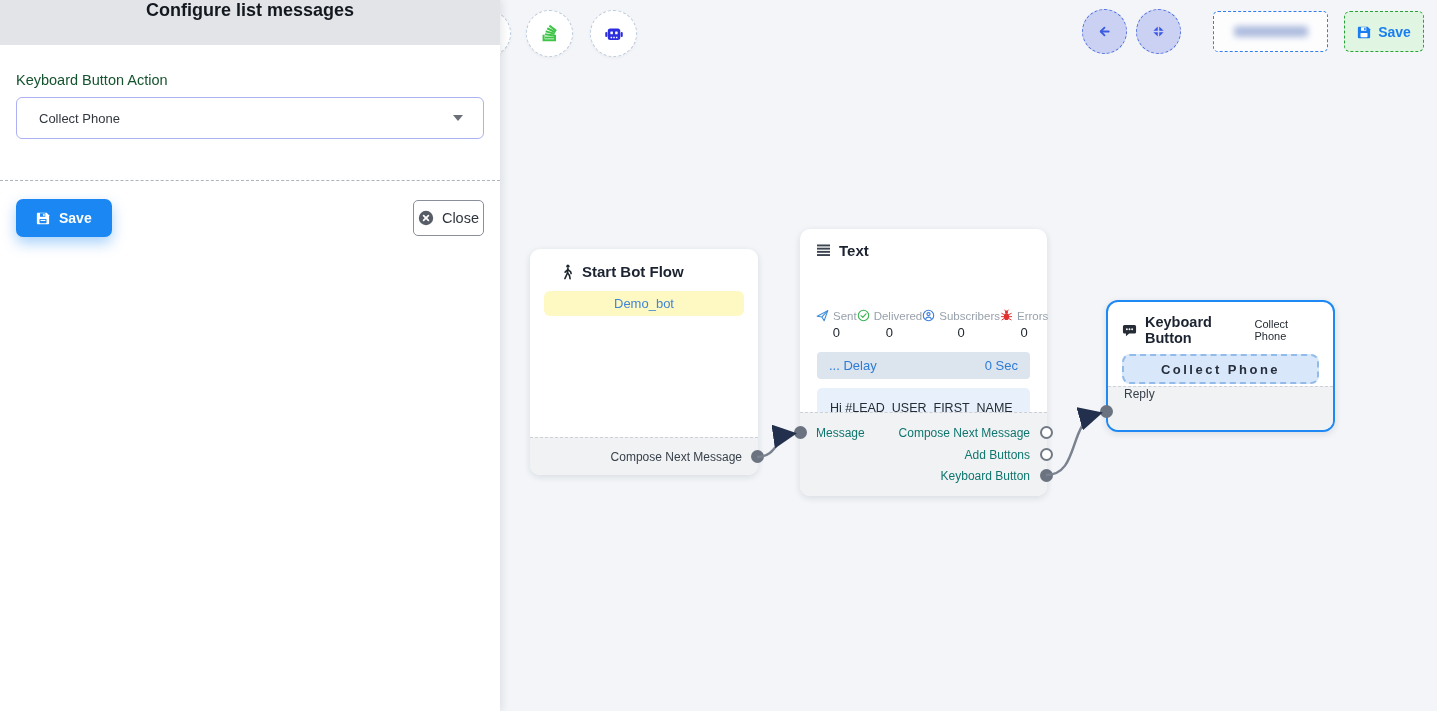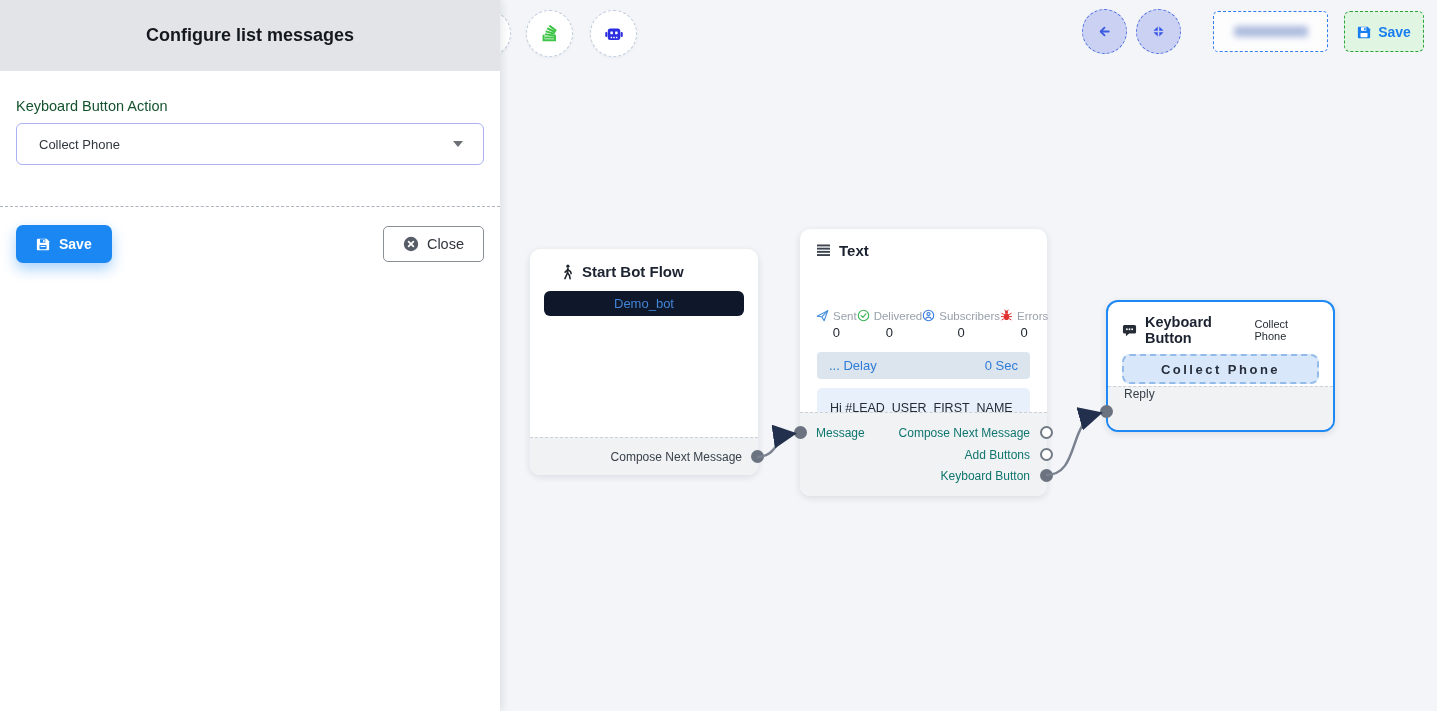"Configure list messages" .panel-header { align-items: center -> none; height: 71px -> 45px }
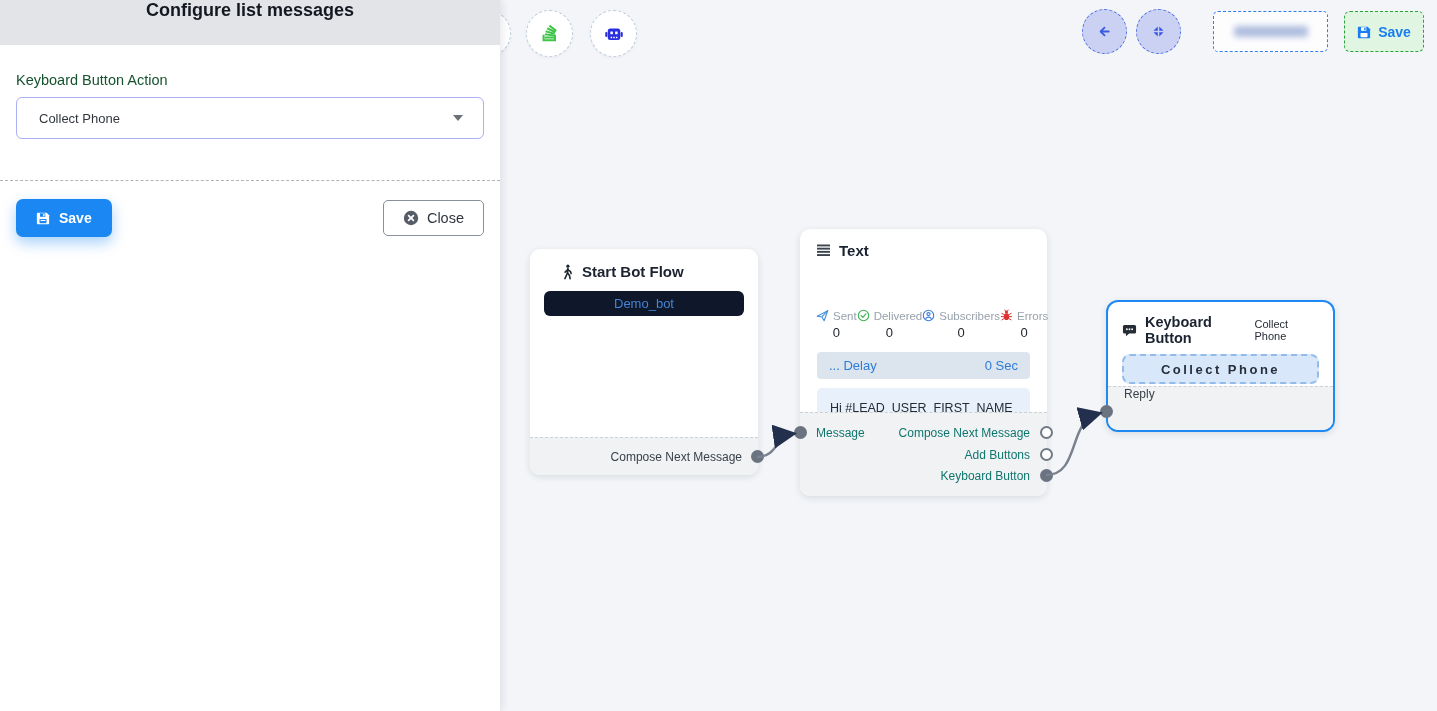"Close" .btn-close { padding: 9px 19px -> 9px 4px }
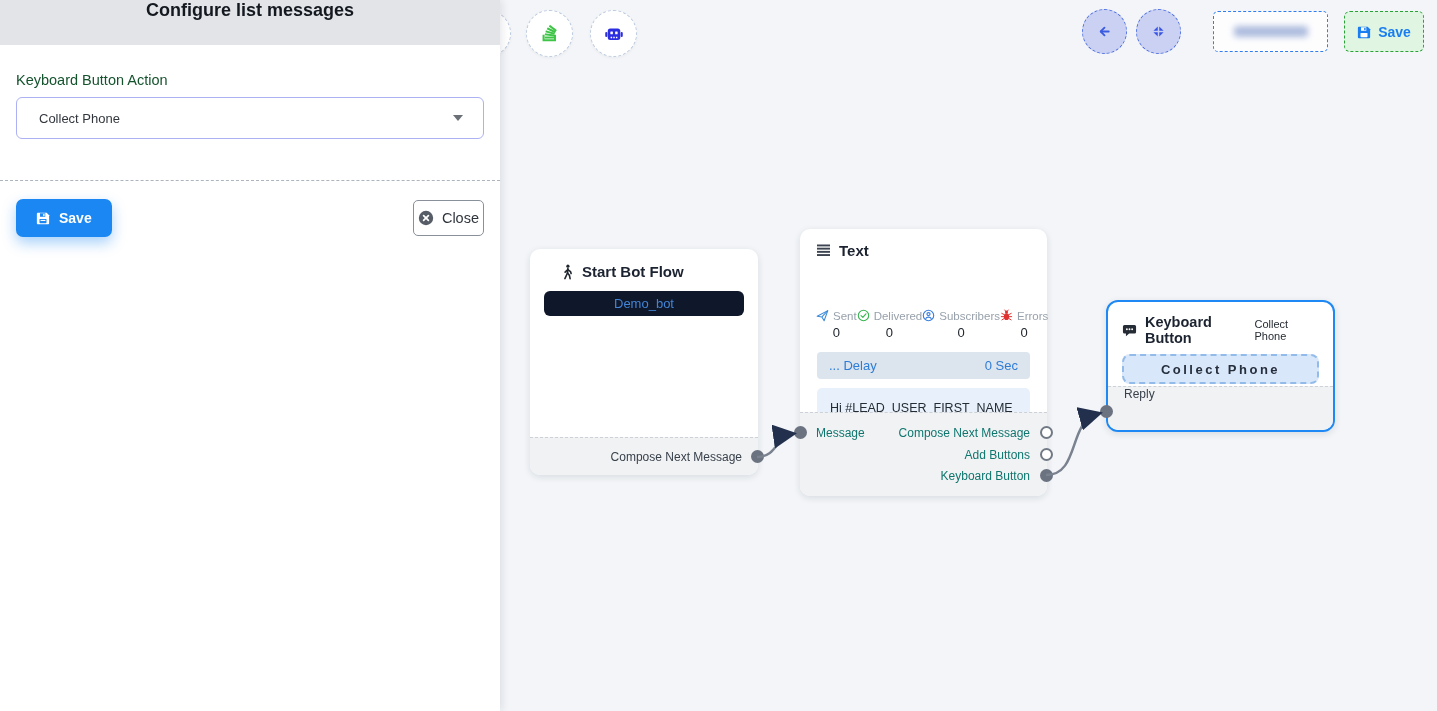"Demo_bot" .bot-pill { background: #0f172a -> #fef9c3 }
